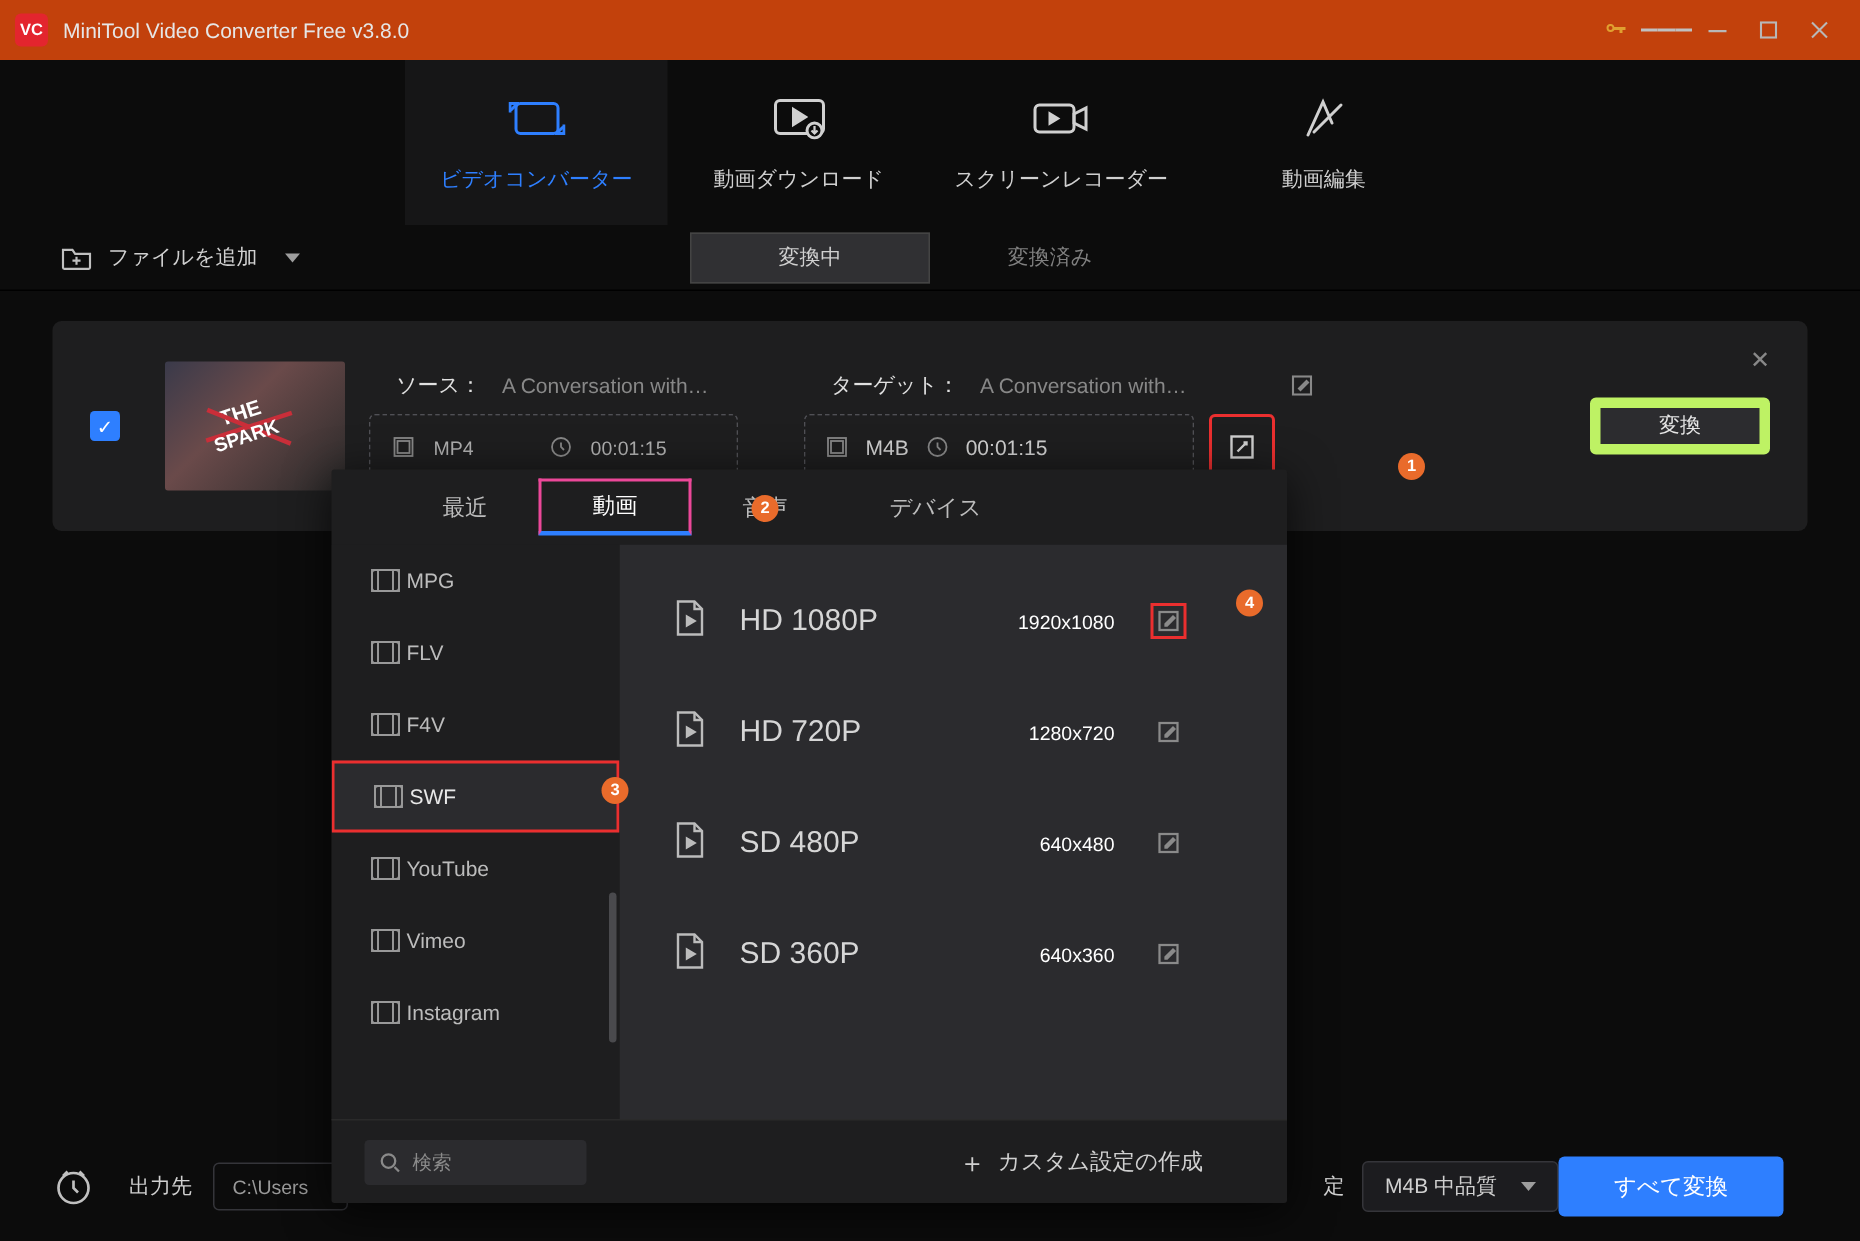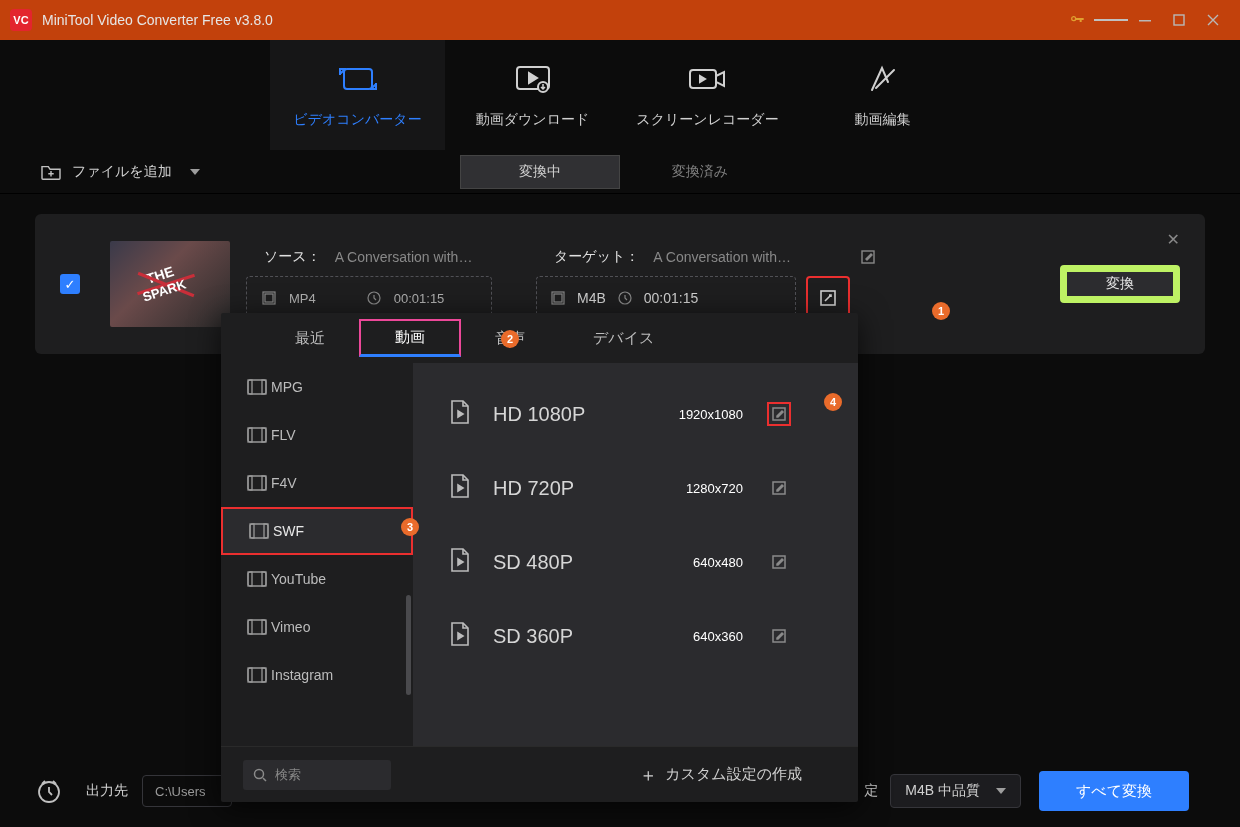"すべて変換" .bb-convert { margin-left: 18px -> none }
